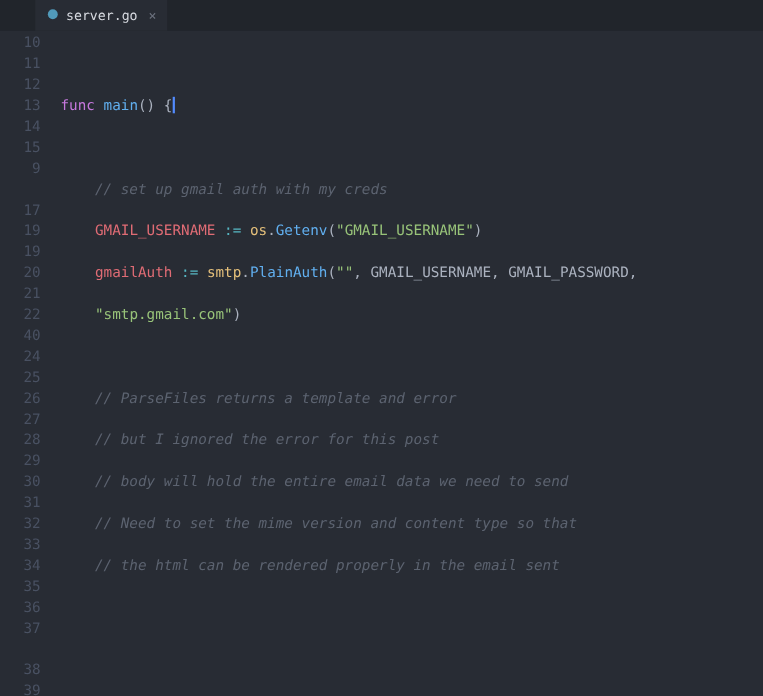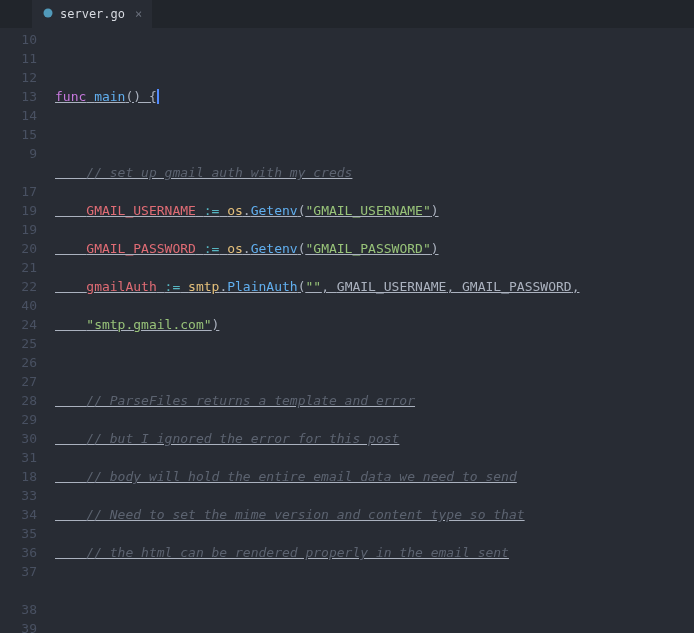"func main() {" .code { text-decoration: underline -> none }
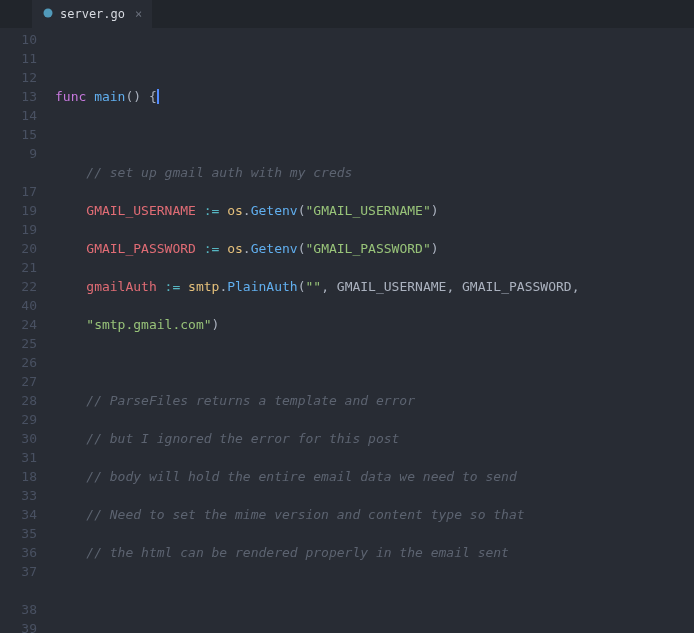"GMAIL_PASSWORD :=" div.code-line { html: <div> <span>GMAIL_PASSWORD</span> <span>:=</span> <span>os</span><span>.</span><span>Getenv</span><span>(</span><span>"GMAIL_PASSWORD"</span><span>)</span></div> -> none }
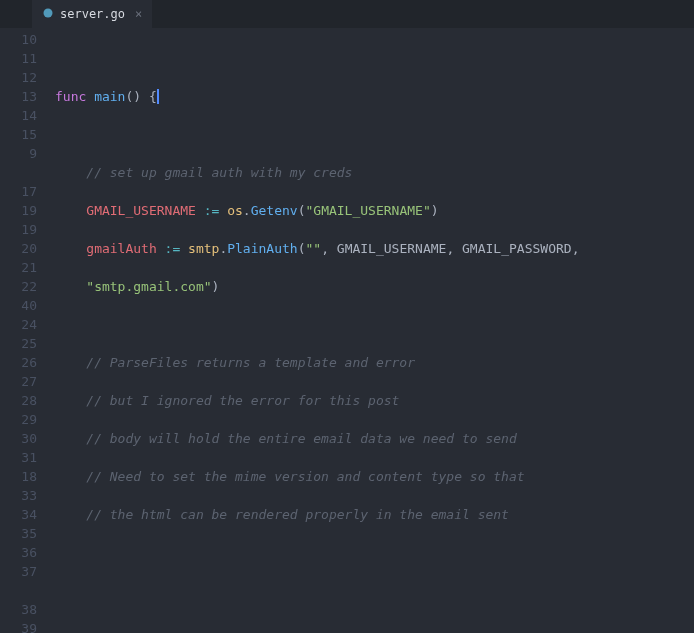"18" div.ln { text: 18 -> 32 }
